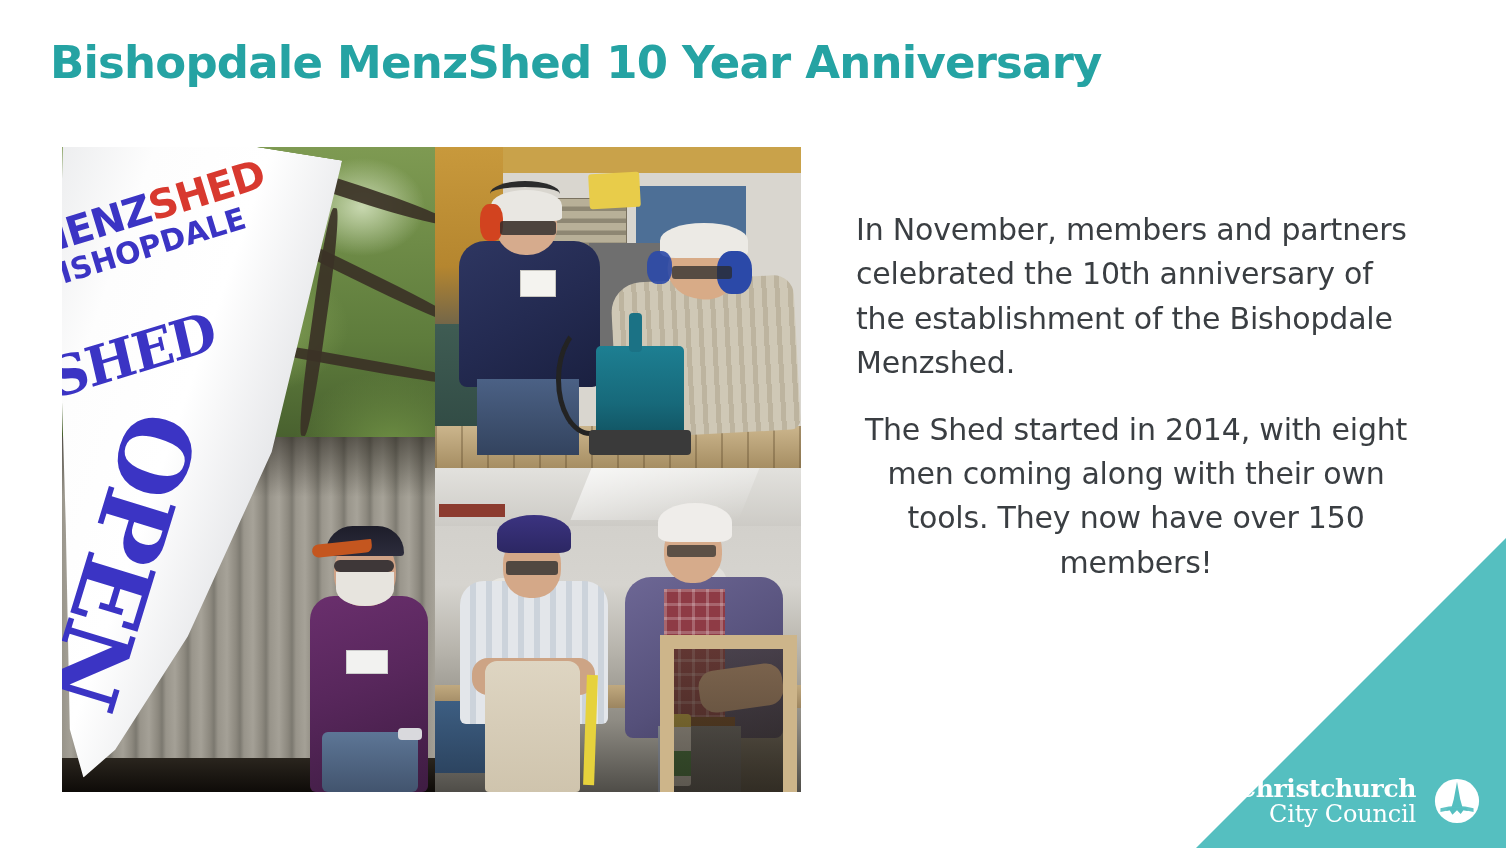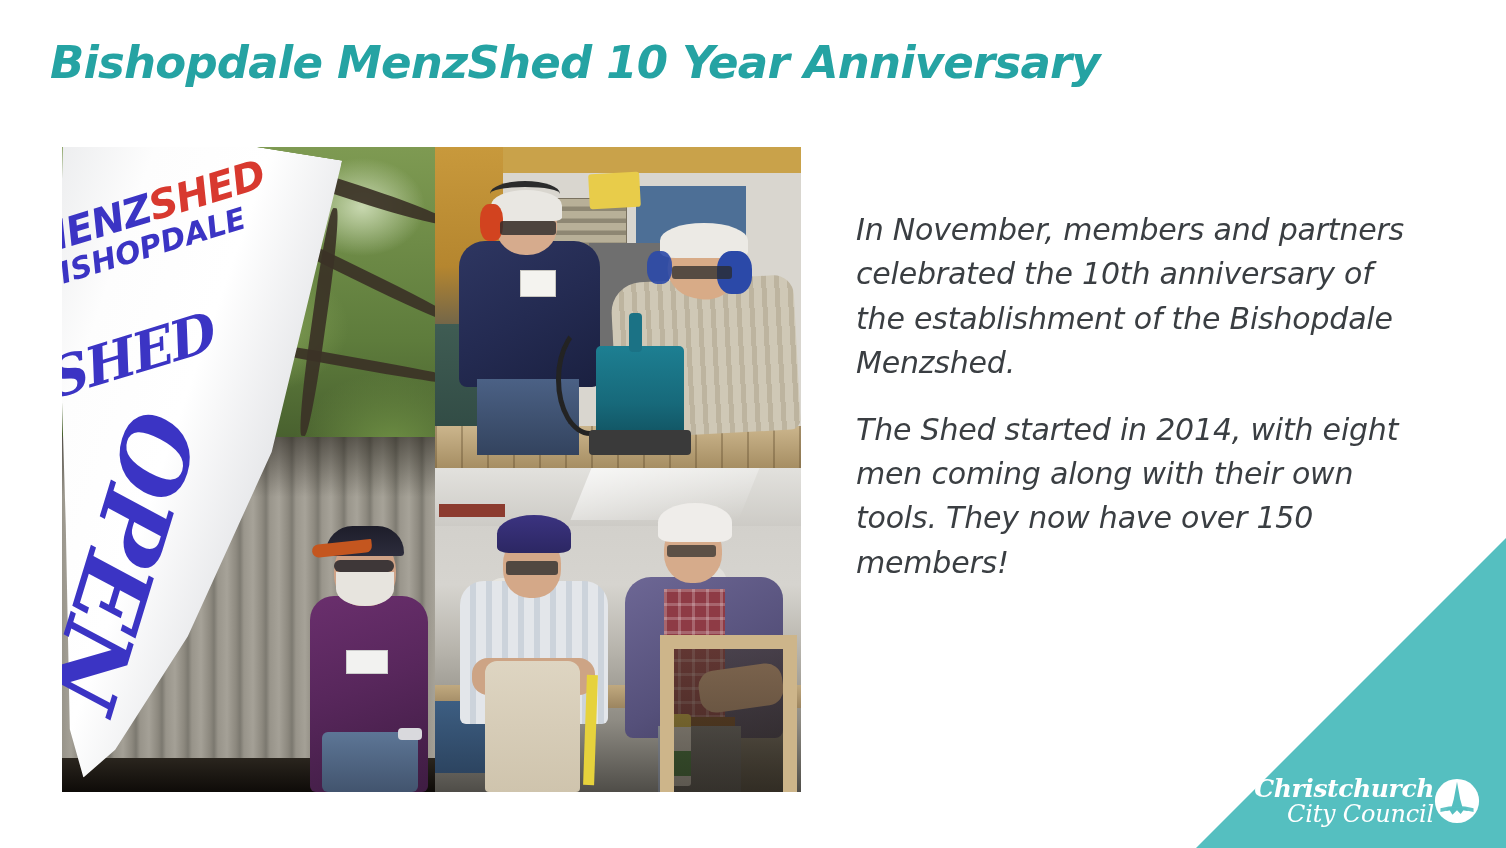"Bishopdale MenzShed 10 Year Anniversary" .slide { font-style: italic -> none }
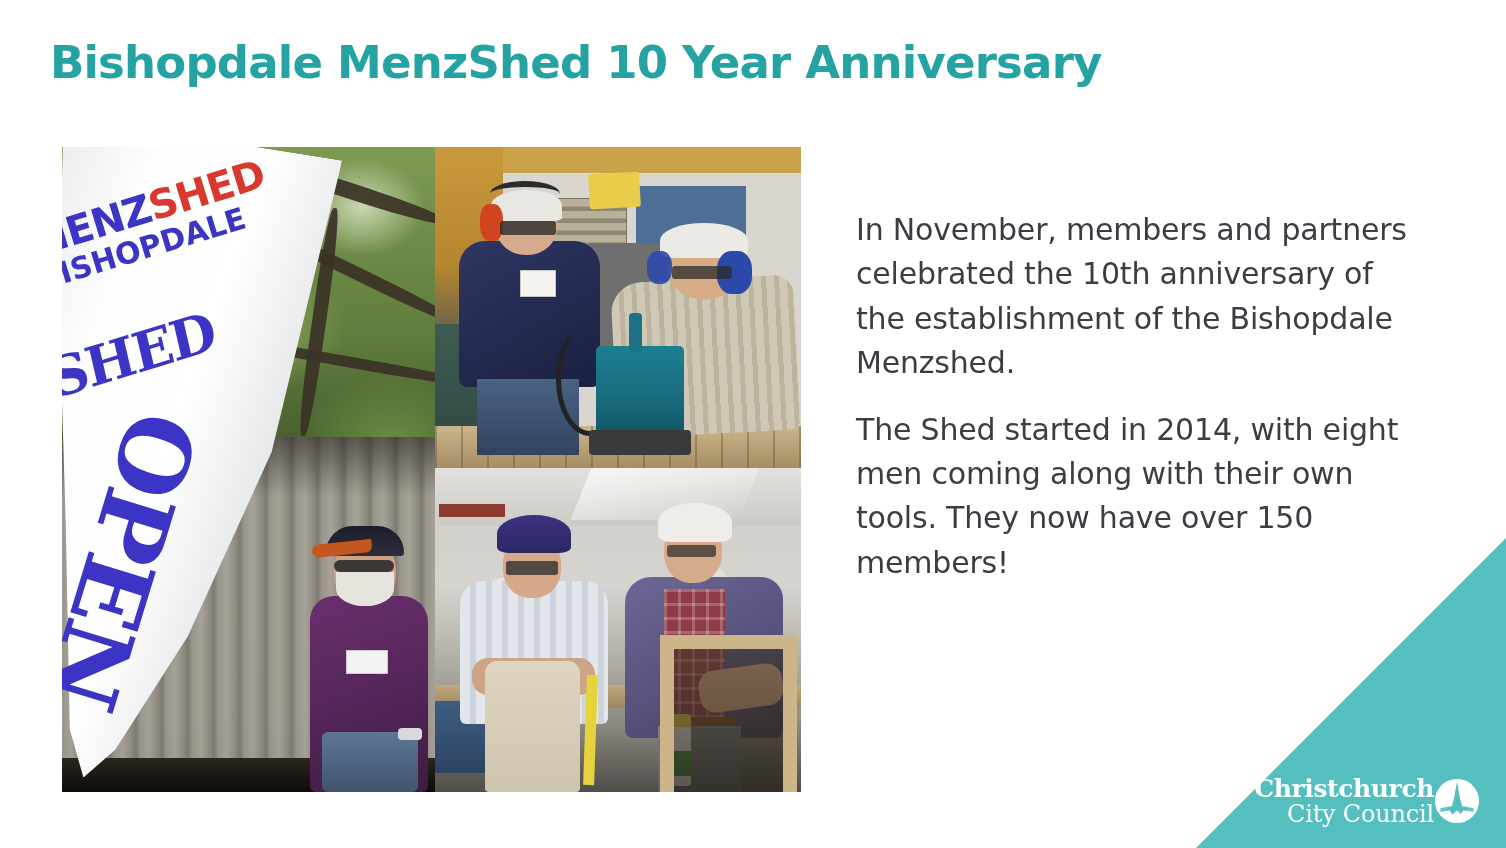"The Shed started in 2014," .body-copy p:last-child { text-align: none -> center }
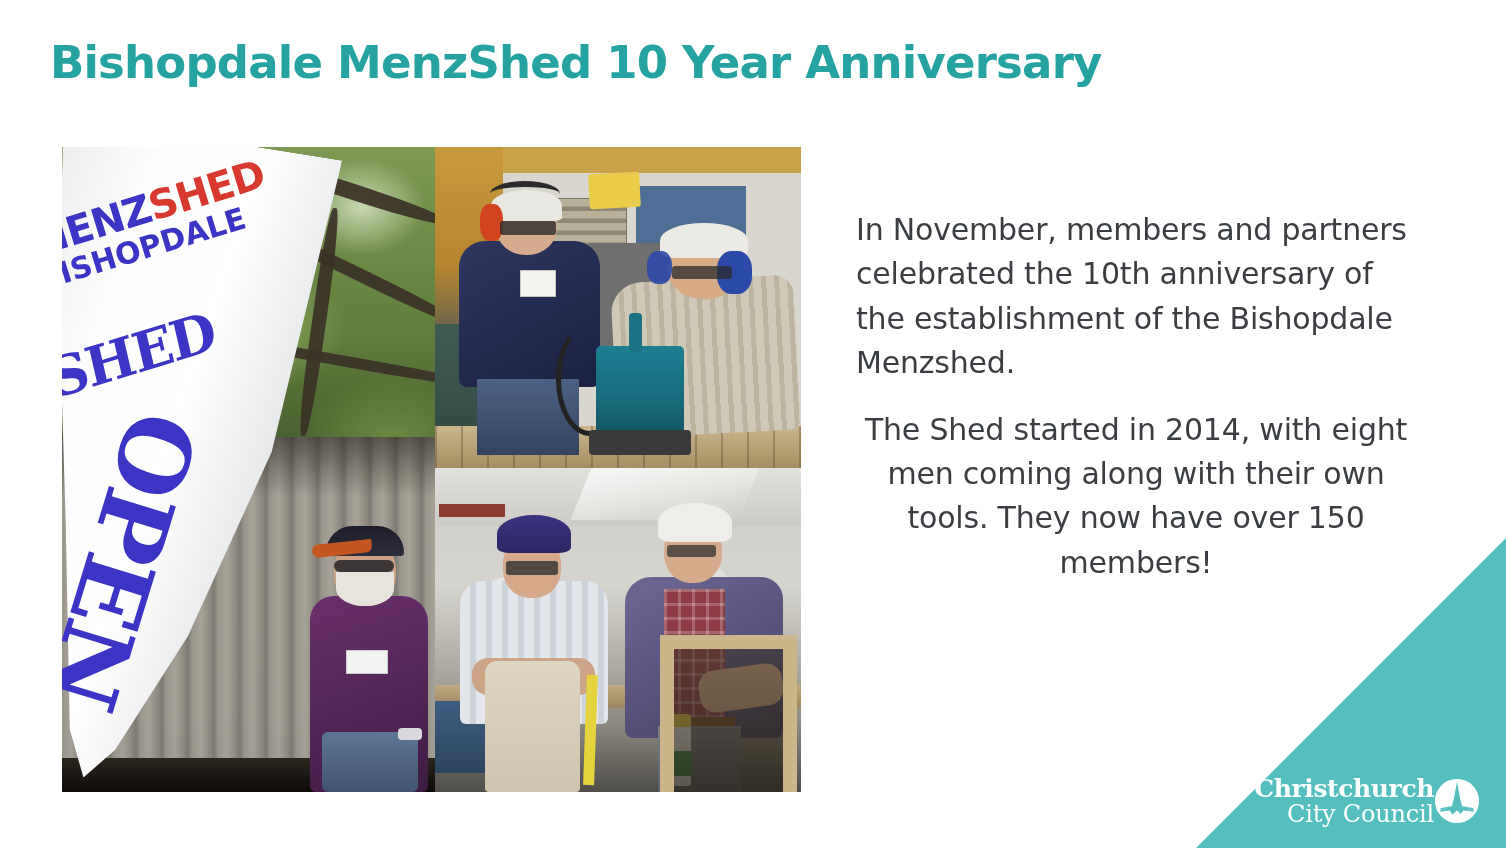"Christchurch" .logo { gap: 0 -> 18px }
